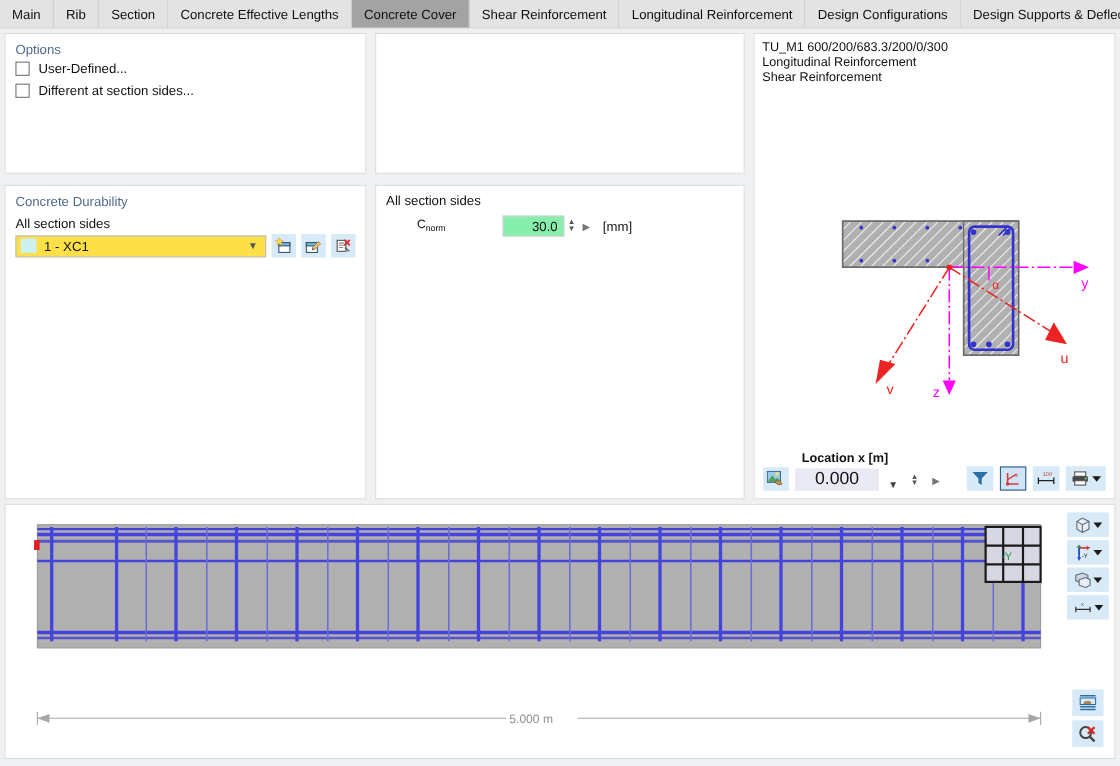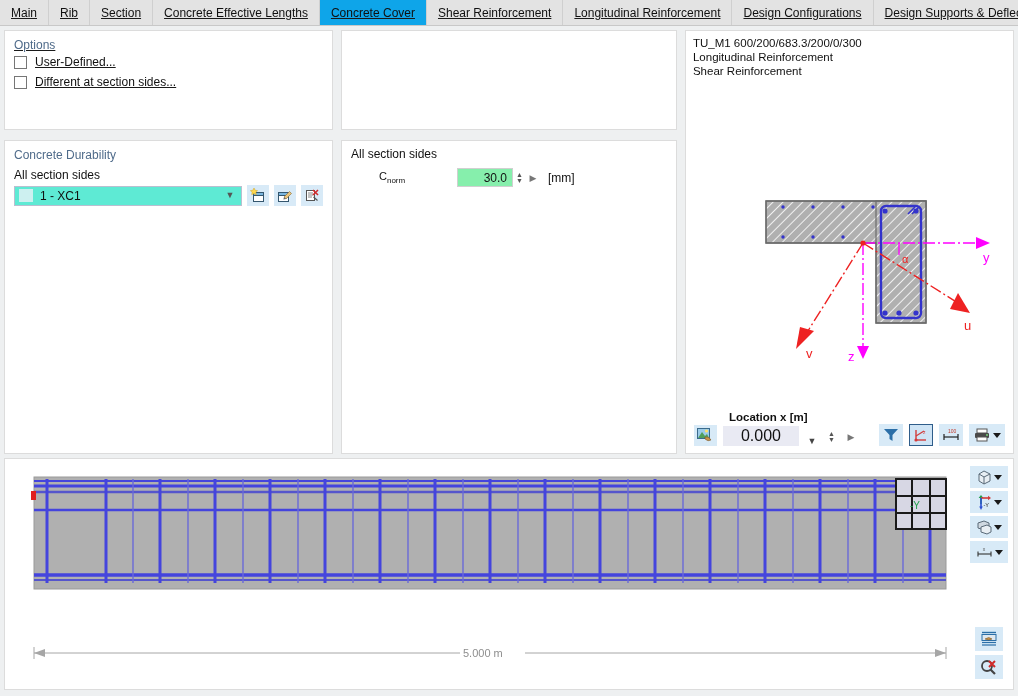"Main" #tabbar { text-decoration: underline -> none }
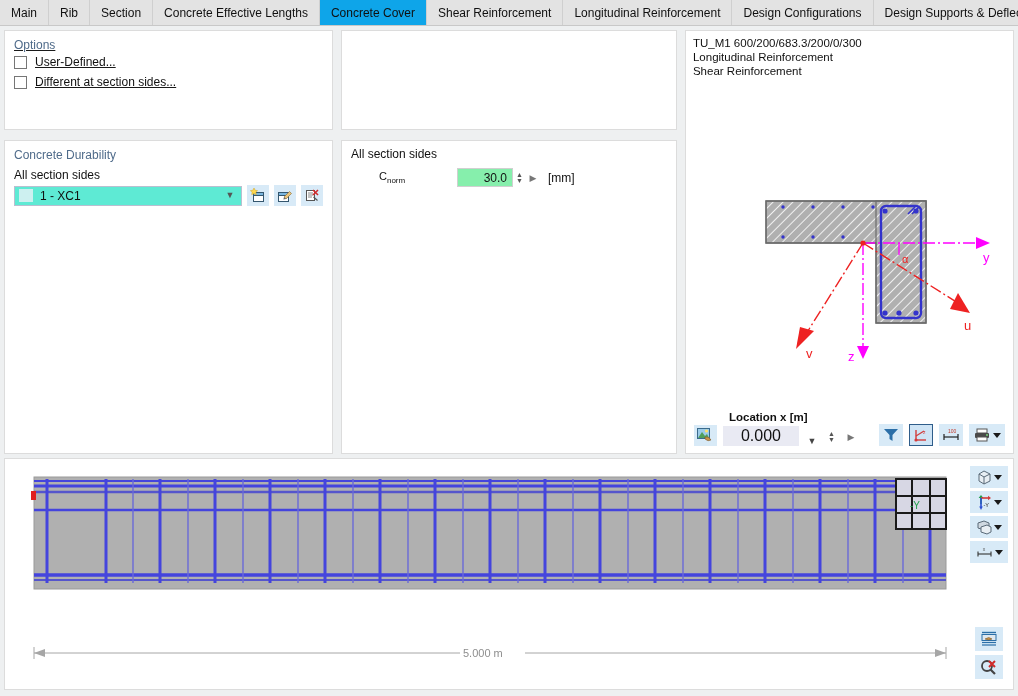"Concrete Cover" .tab.active { background: #0ea5e9 -> #a3a3a3 }
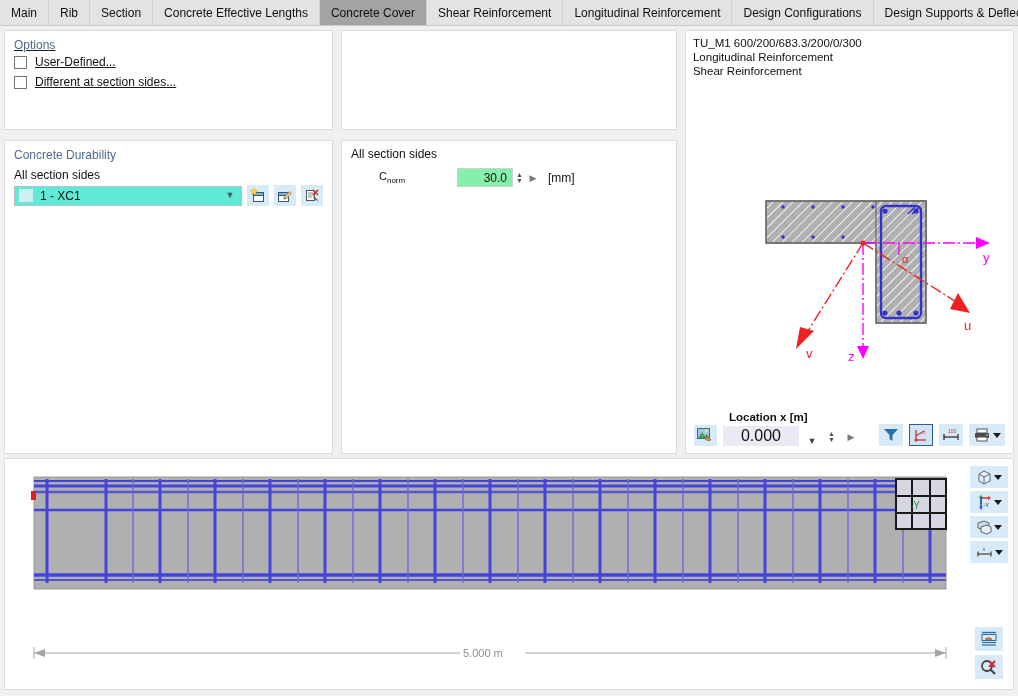"Options" .panel-top { height: 100px -> 128px; text-decoration: underline -> none }
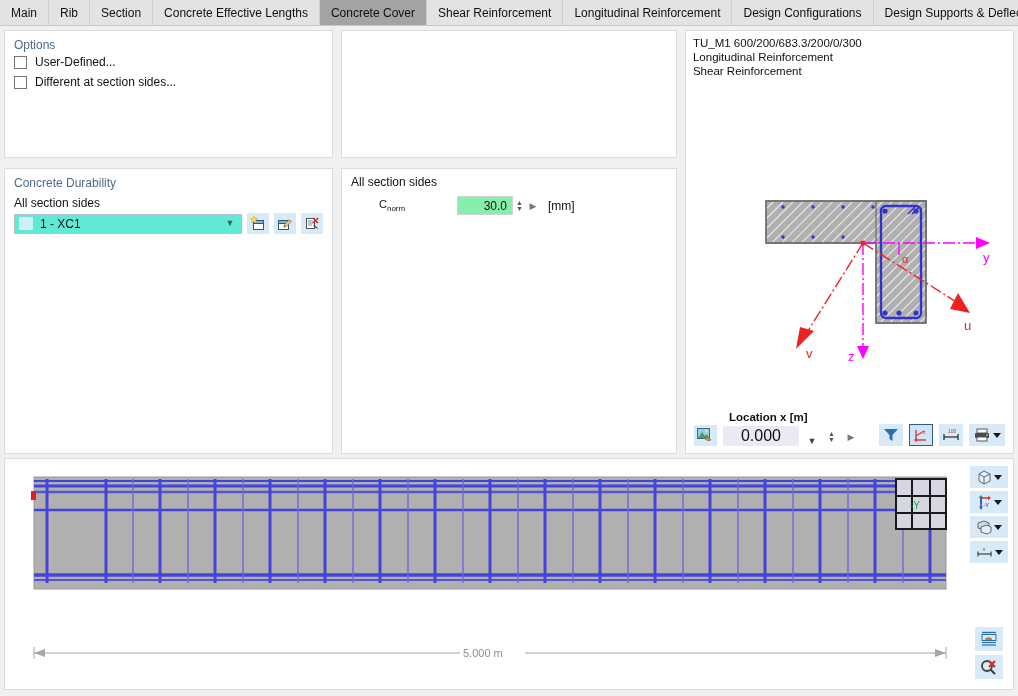"1 - XC1" .combo { background: #5eead4 -> #fde047 }
